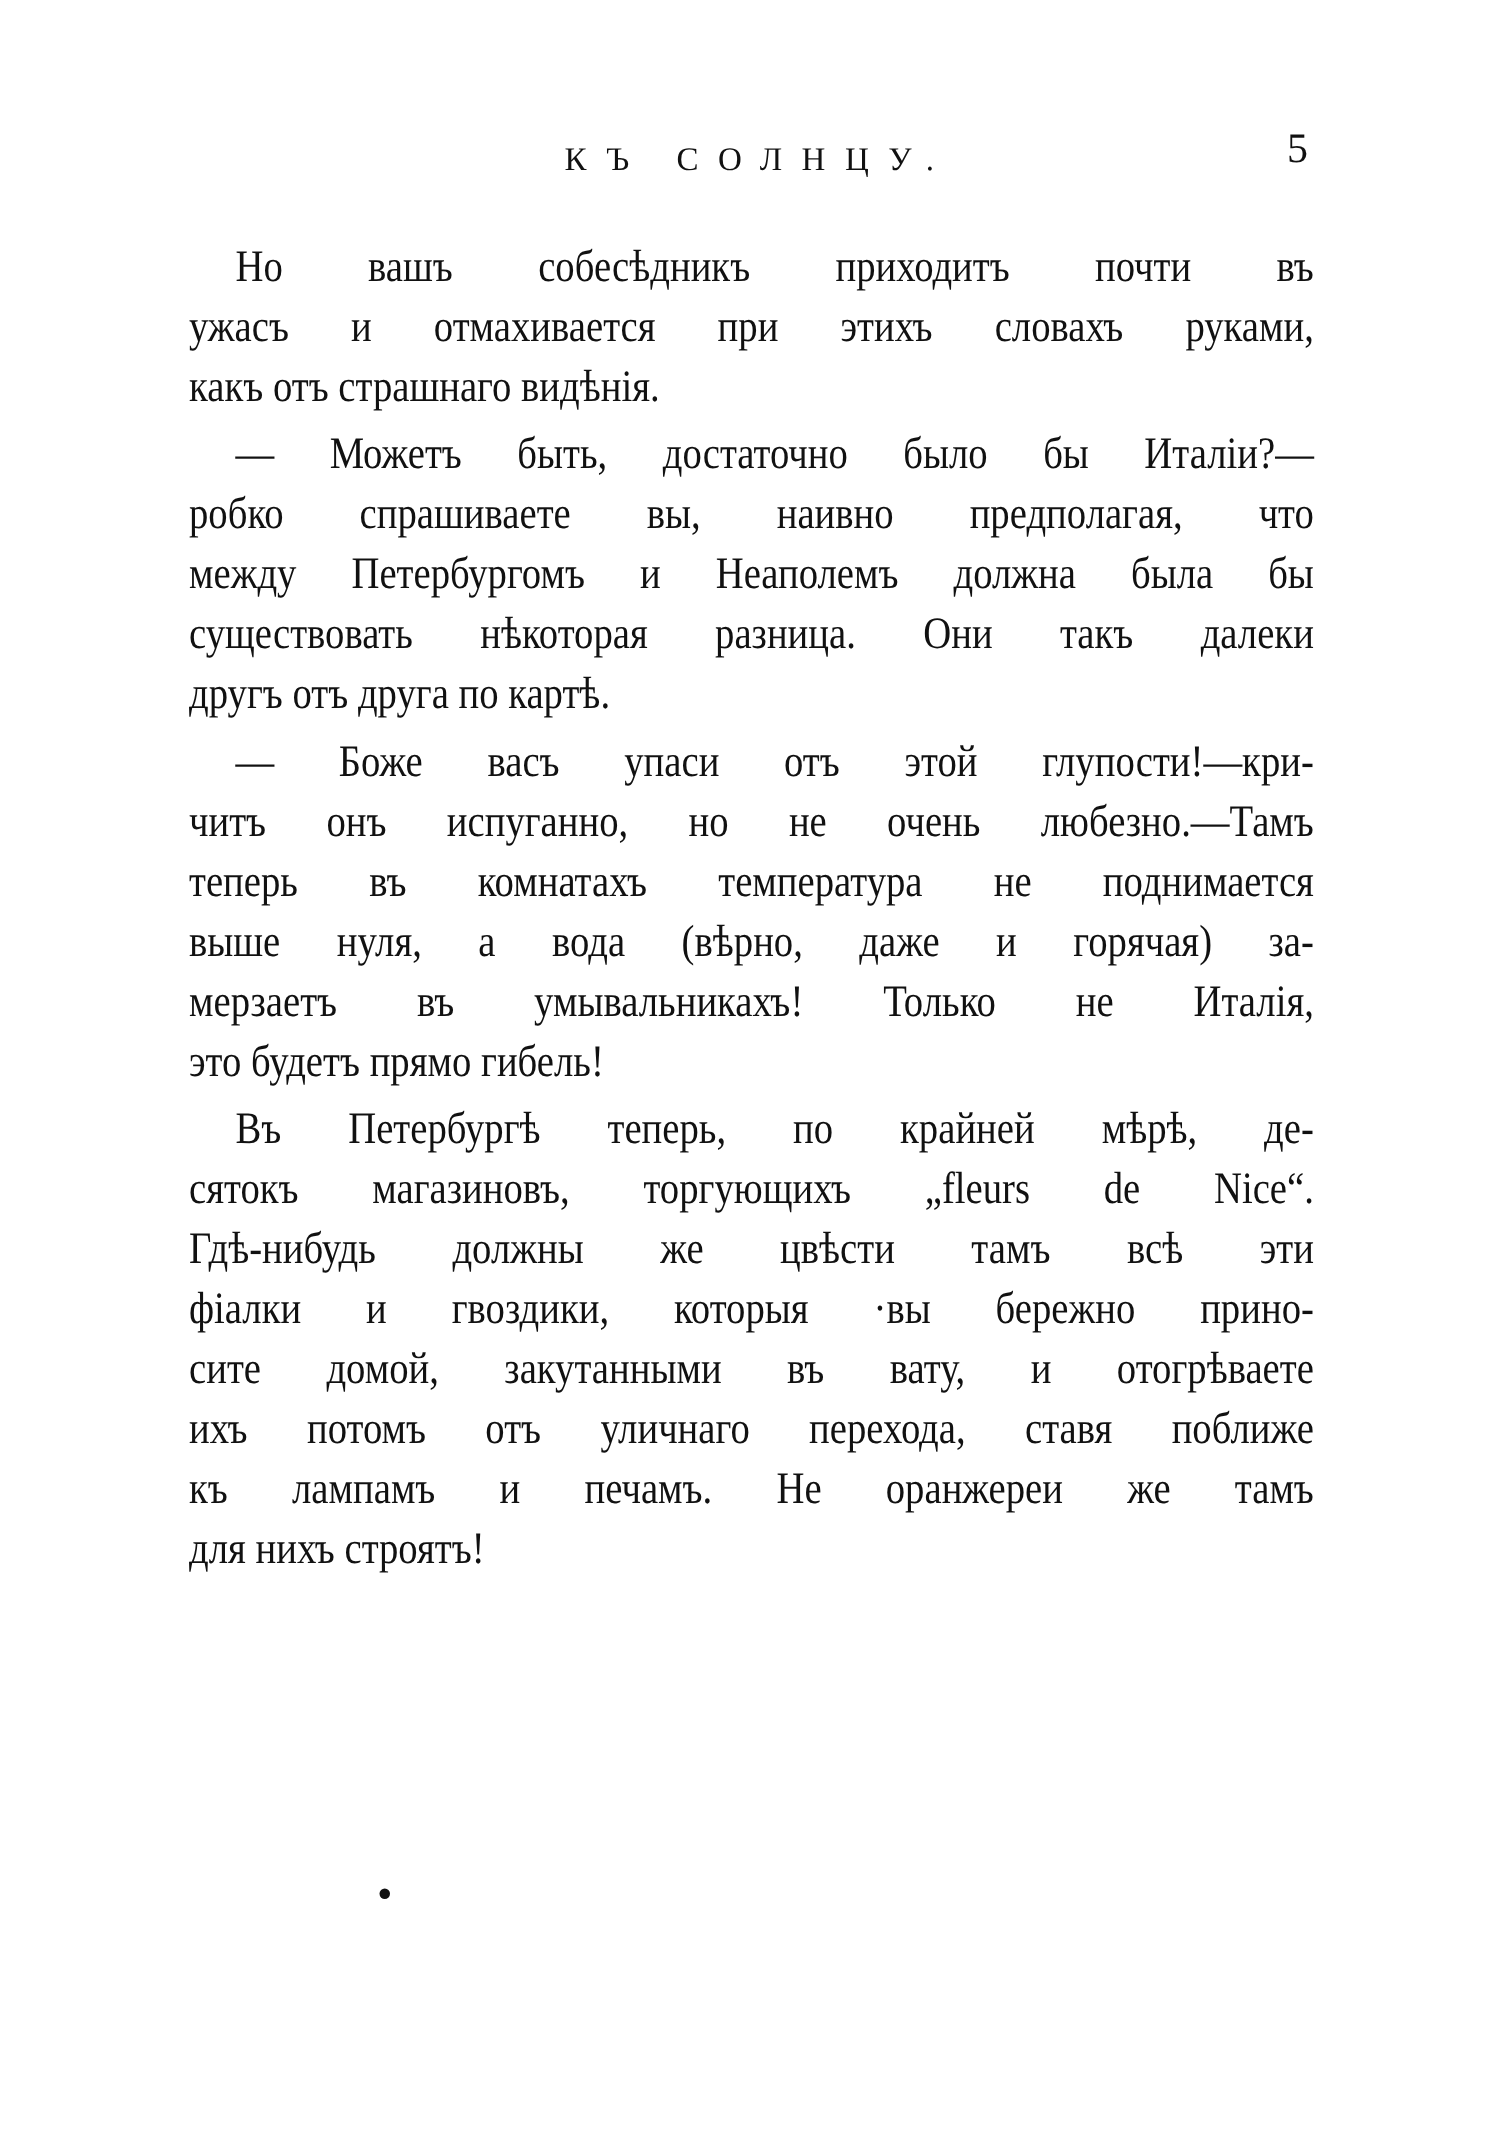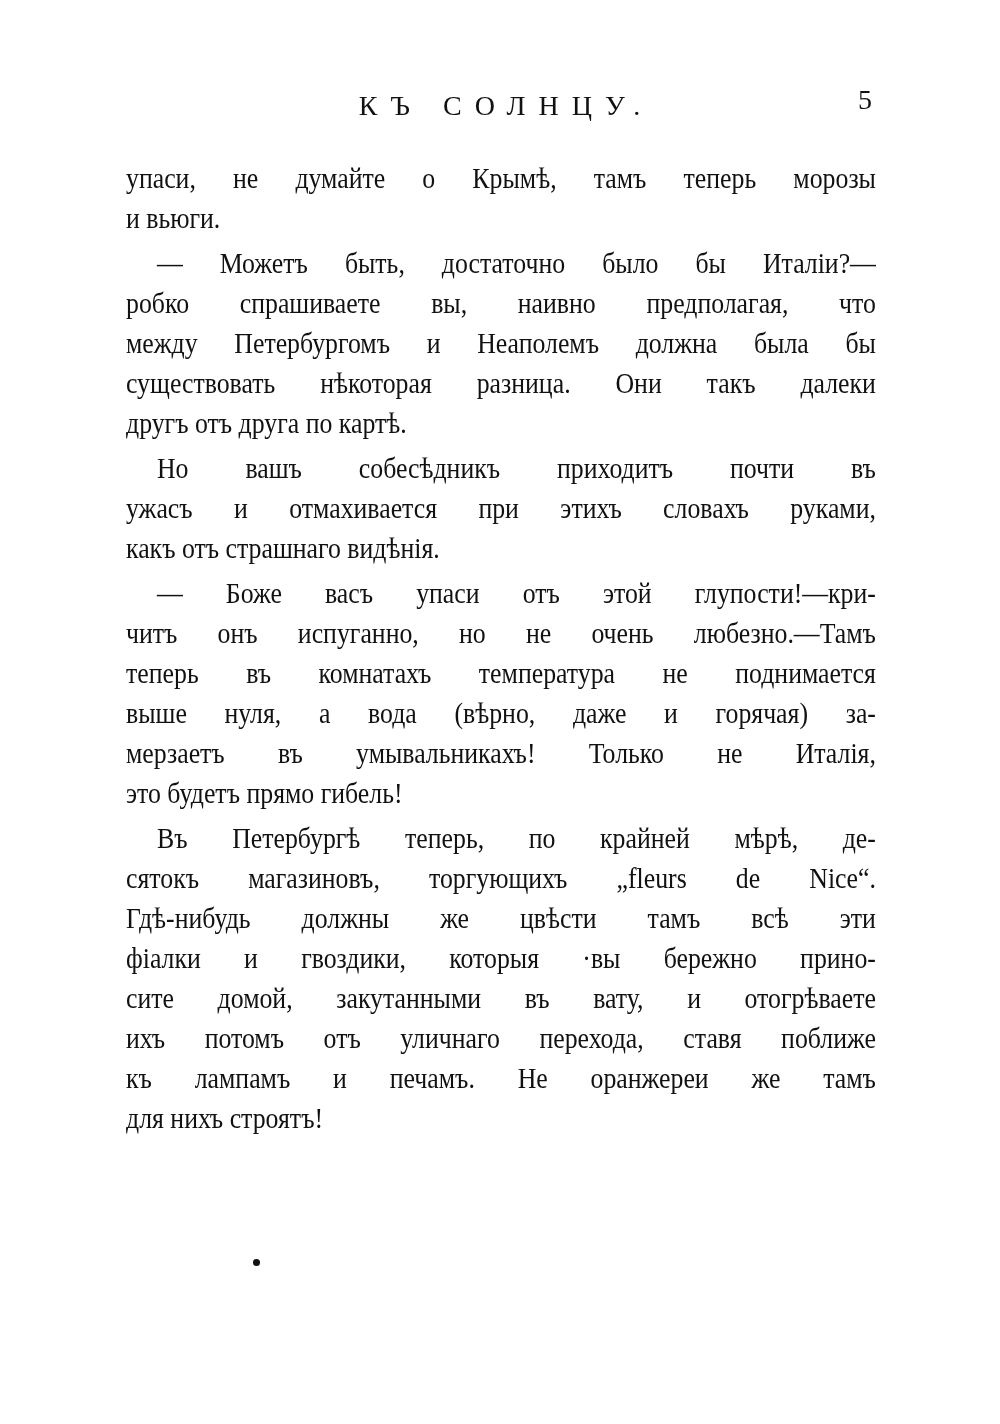"КЪ СОЛНЦУ." .running-title { font-size: 28px -> 22px }
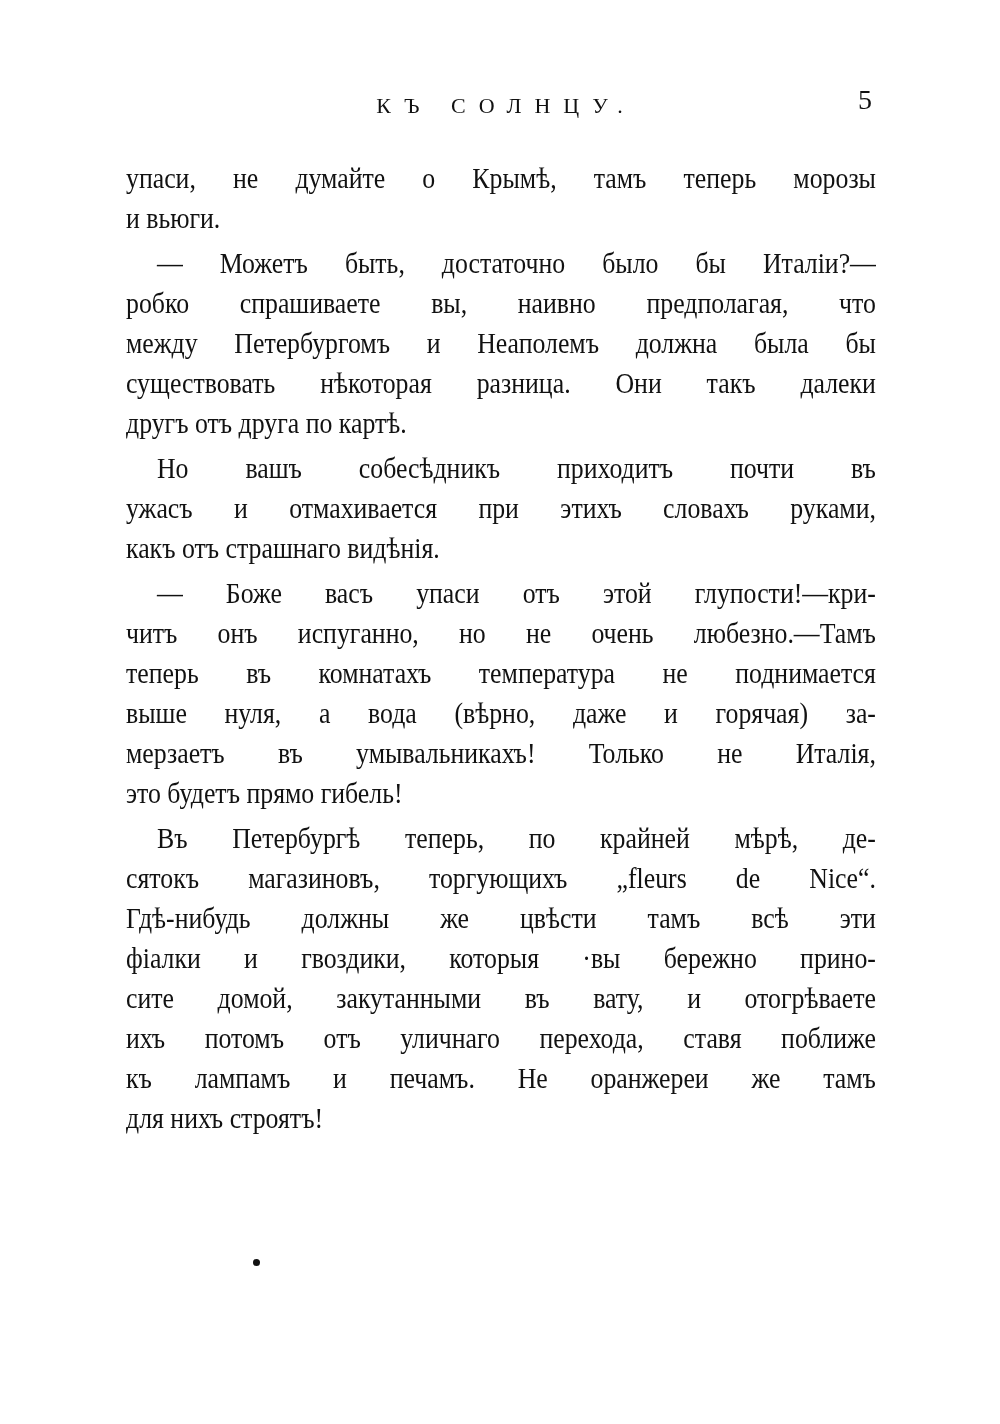"упаси, не думайте о Крымѣ," div.paragraph { html: <div> <span>упаси, не думайте о Крымѣ, тамъ теперь морозы</span> <span>и вьюги.</span> </div> -> none }
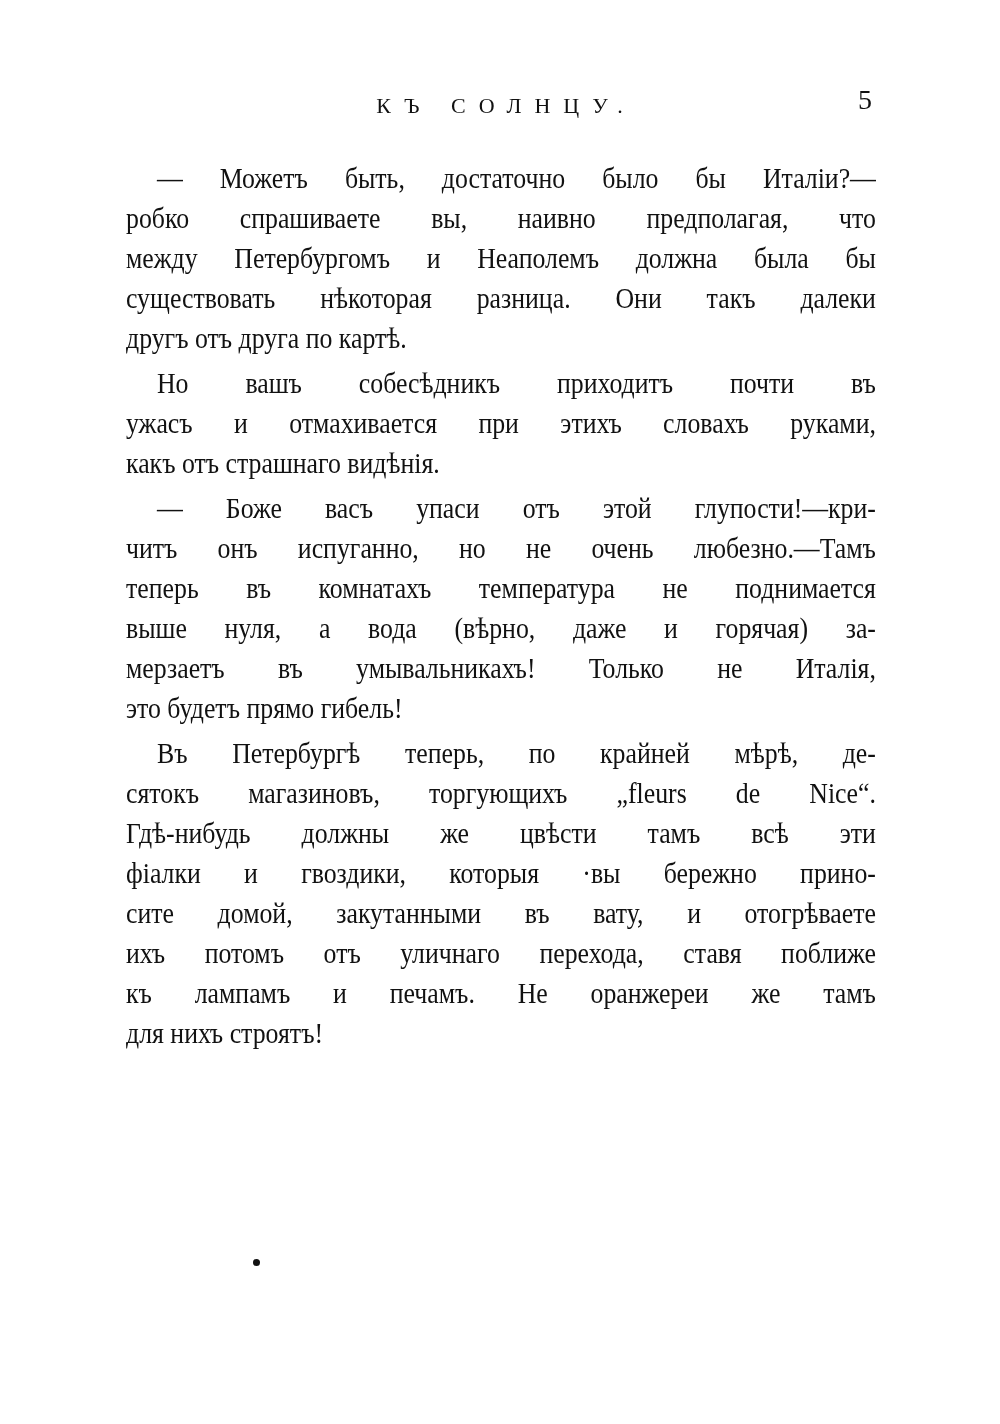"— Можетъ быть, достаточно было" div.paragraph { order: before "Но вашъ собесѣдникъ приходитъ почти" -> after "Но вашъ собесѣдникъ приходитъ почти" }
